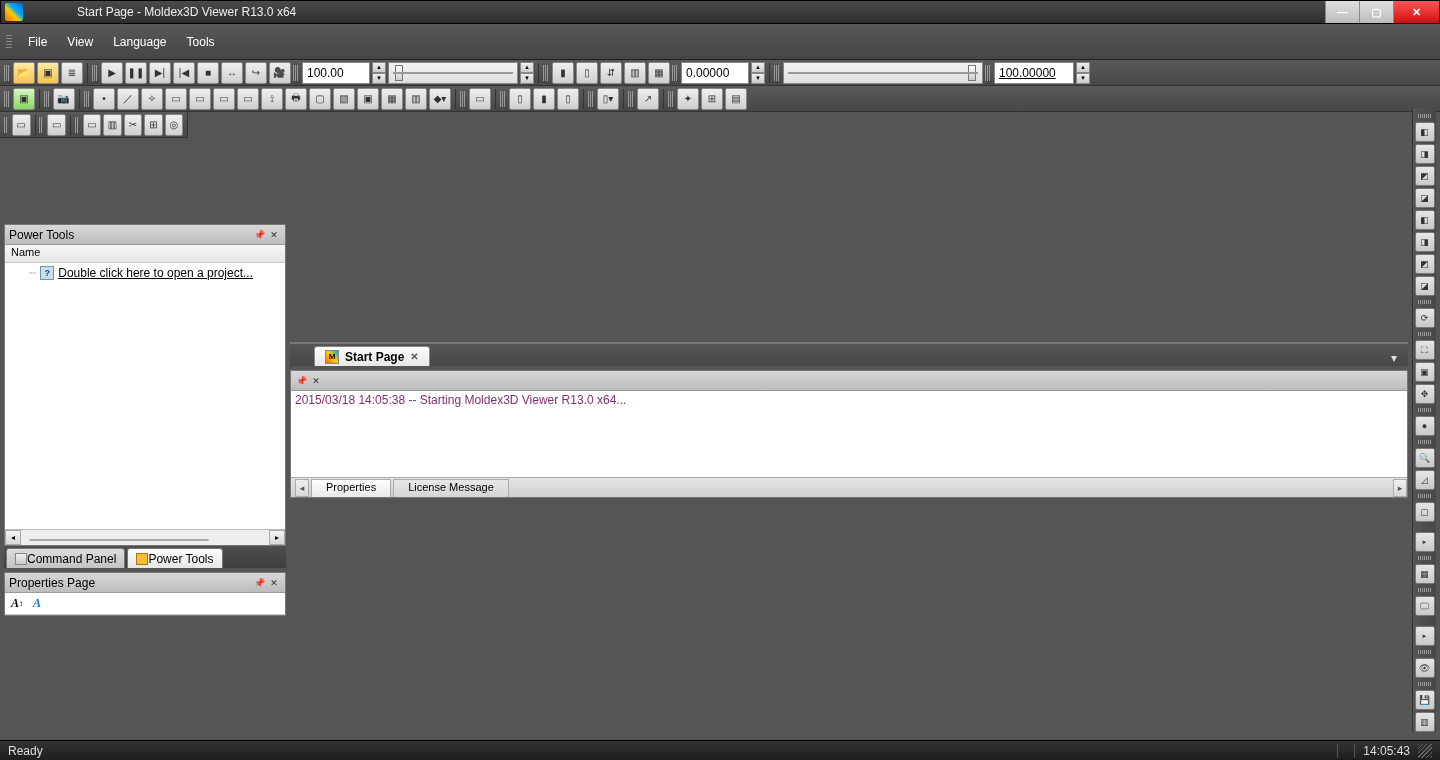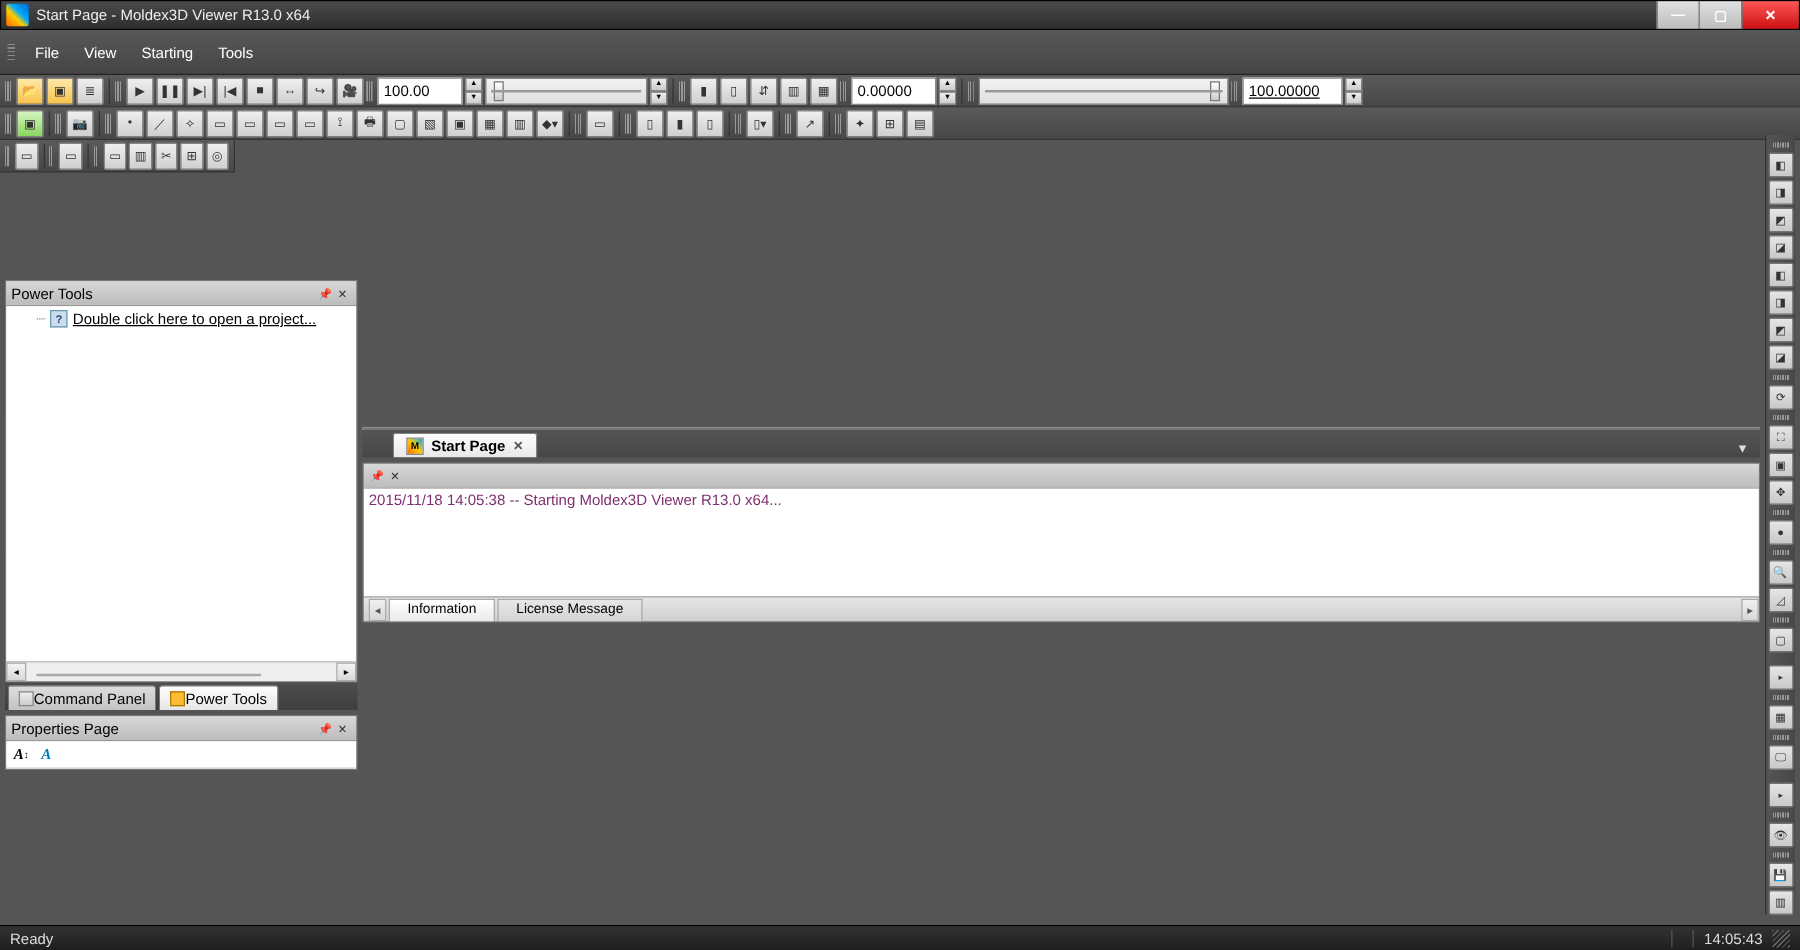"Start Page - Moldex3D Viewer" .titlebar { gap: none -> 48px }
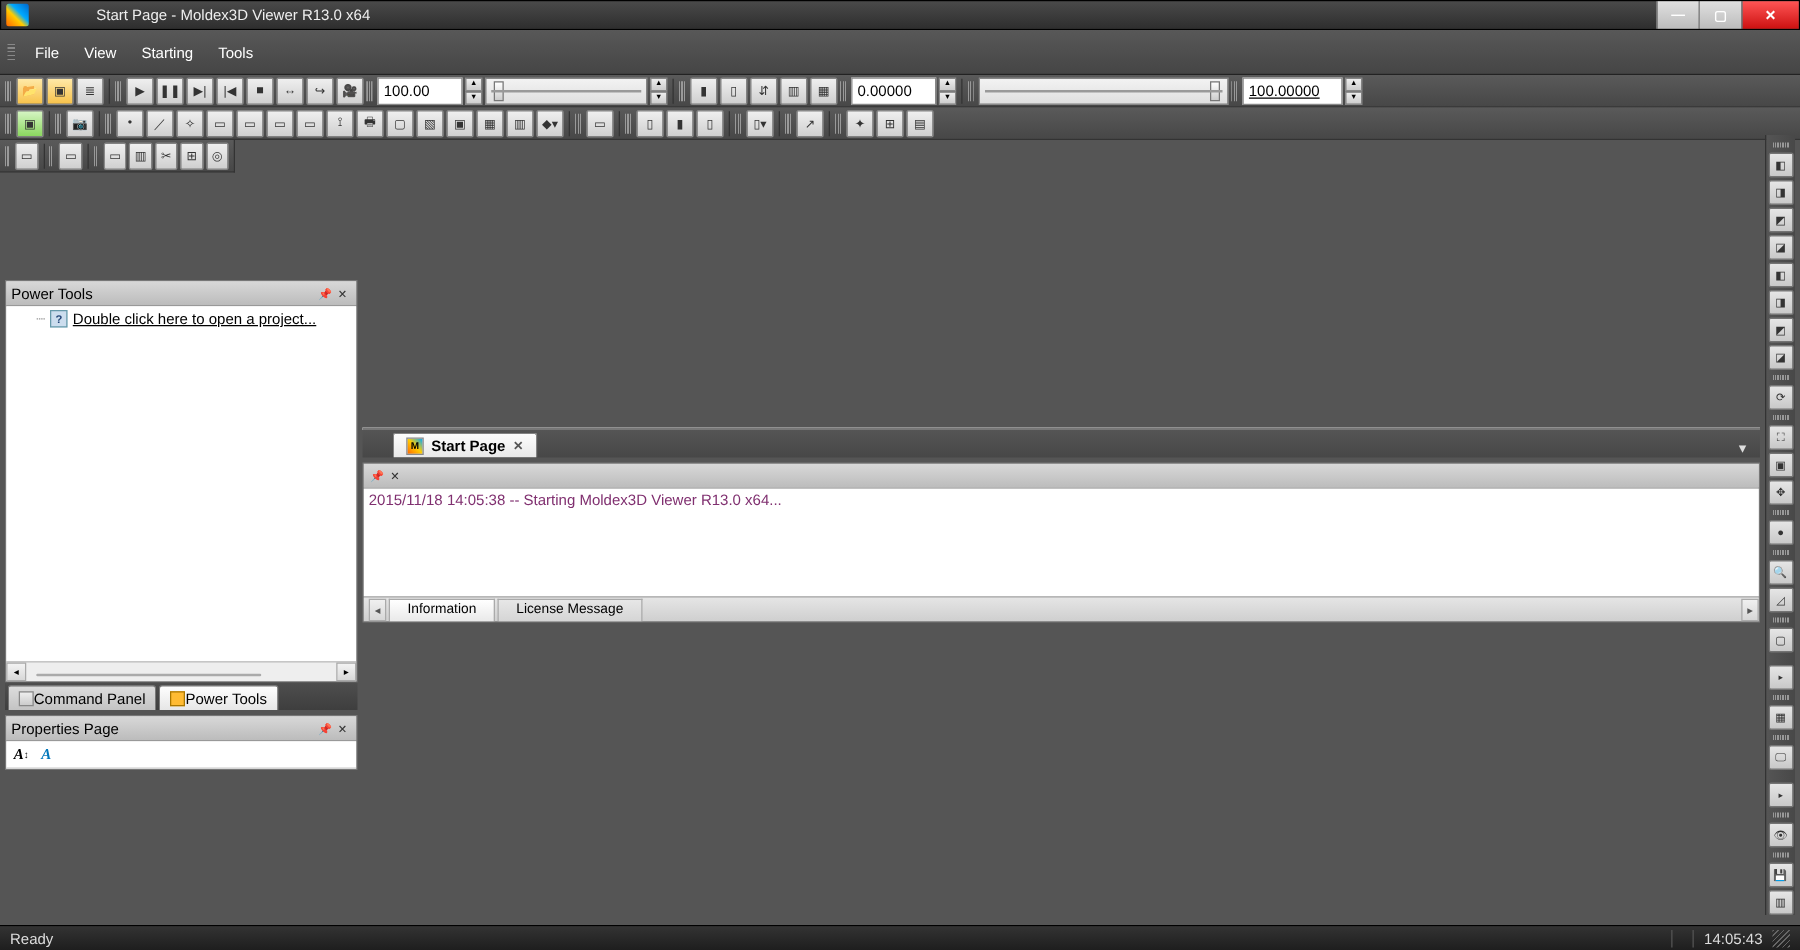"Starting" div.mitem { text: Starting -> Language }
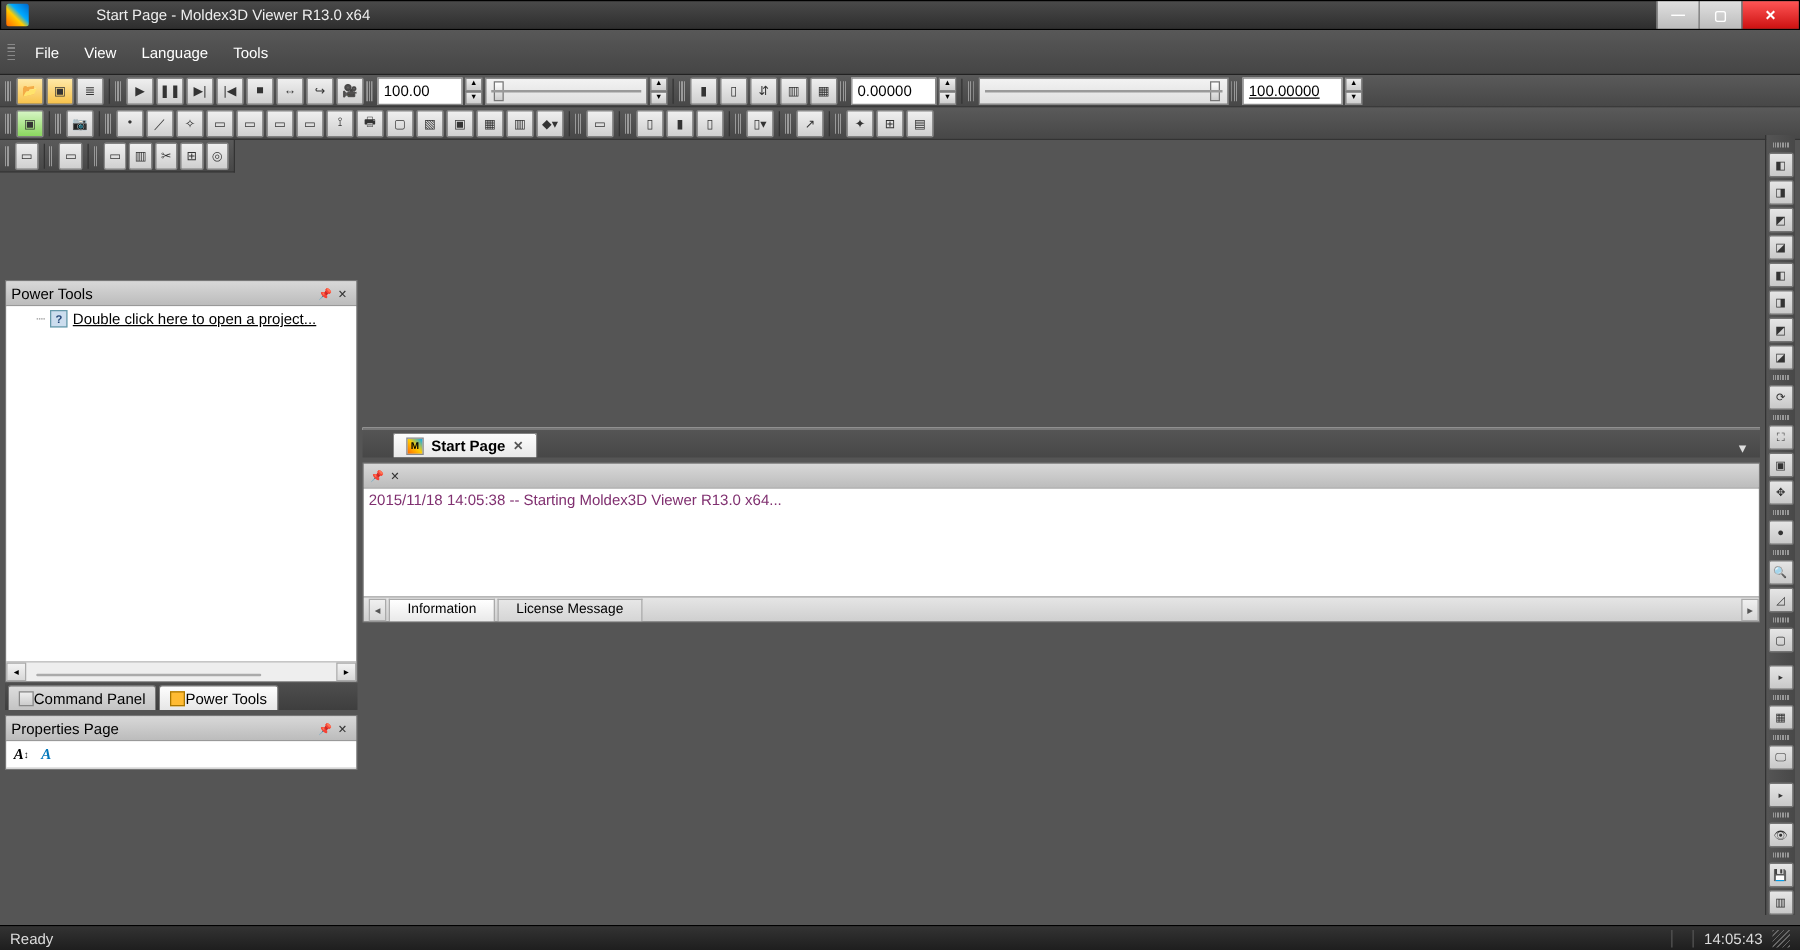"Name" div.treehd { html: none -> <div>Name</div> }
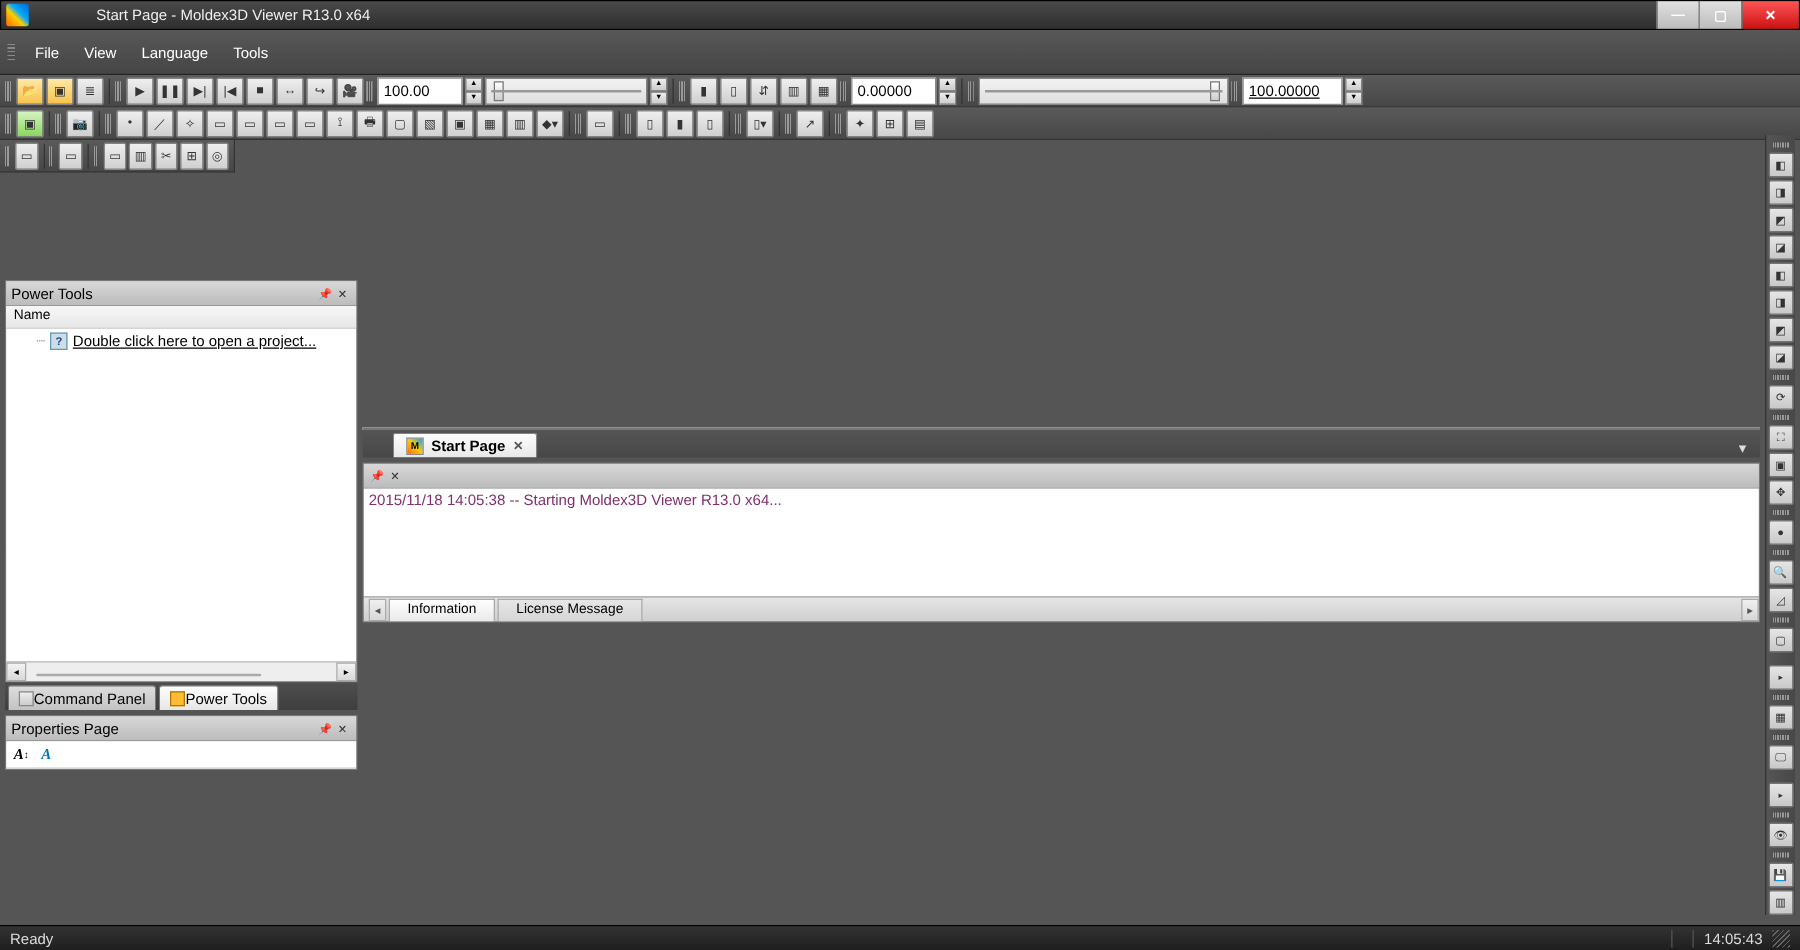"2015/11/18 14:05:38 -- Starting Moldex3D" div { text: 2015/11/18 -> 2015/03/18 }
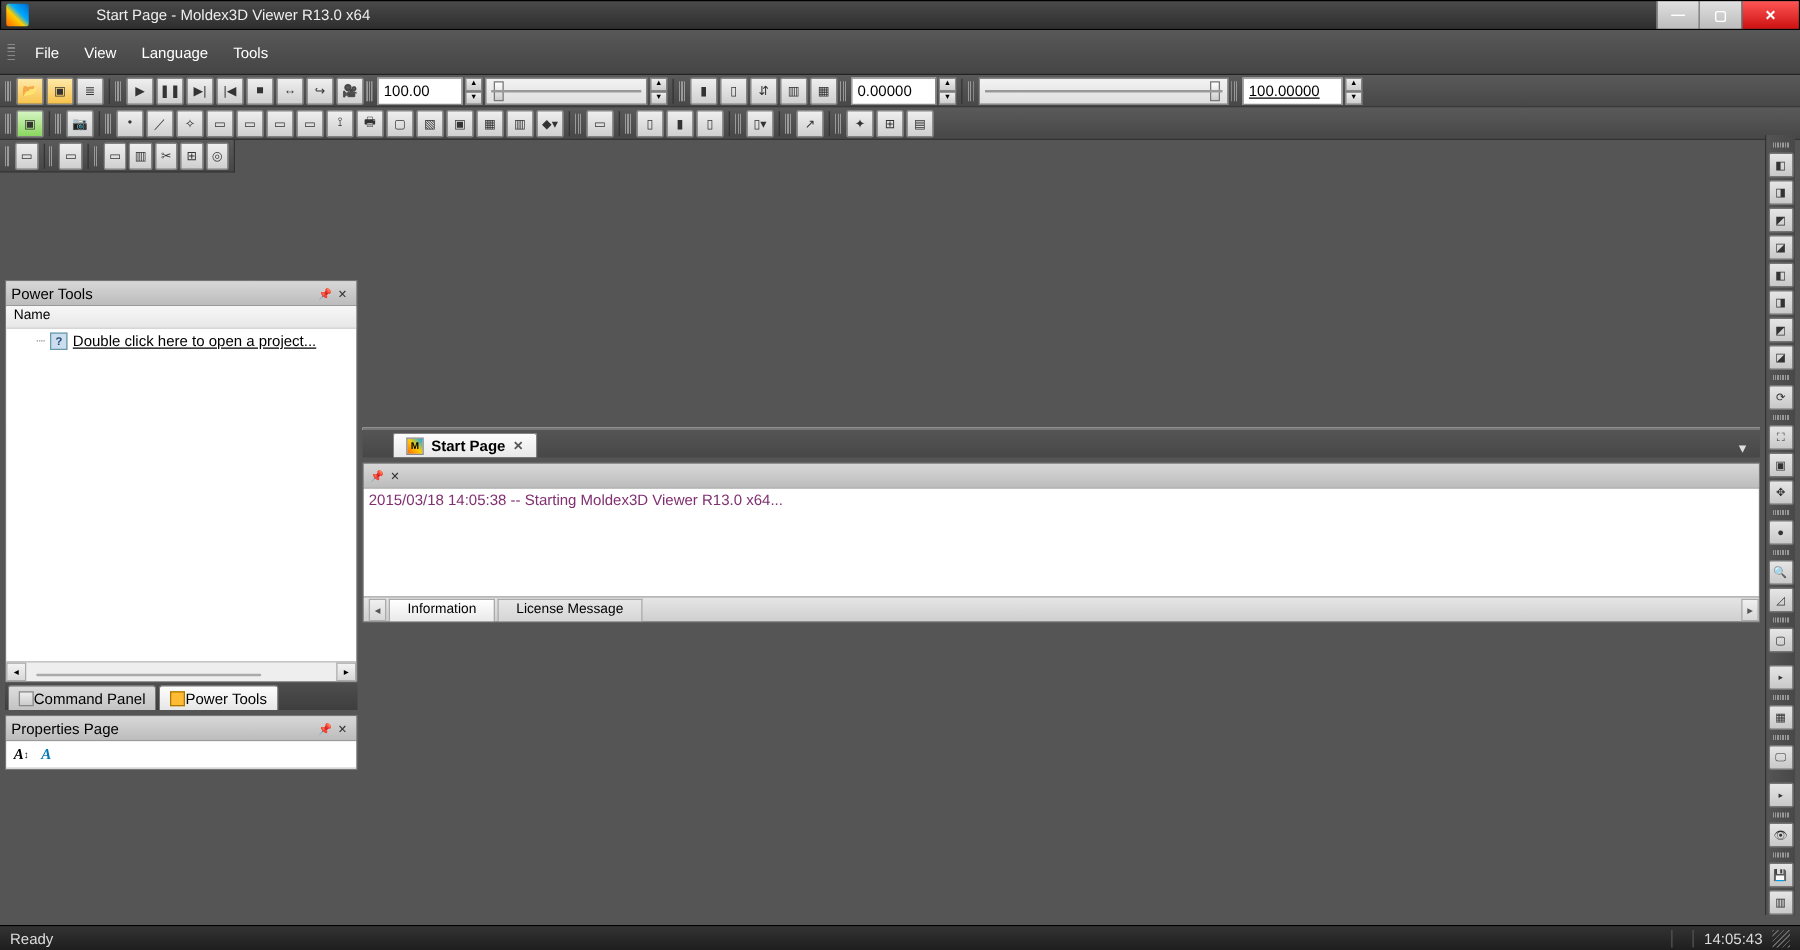"Information" div.mtab { text: Information -> Properties }
